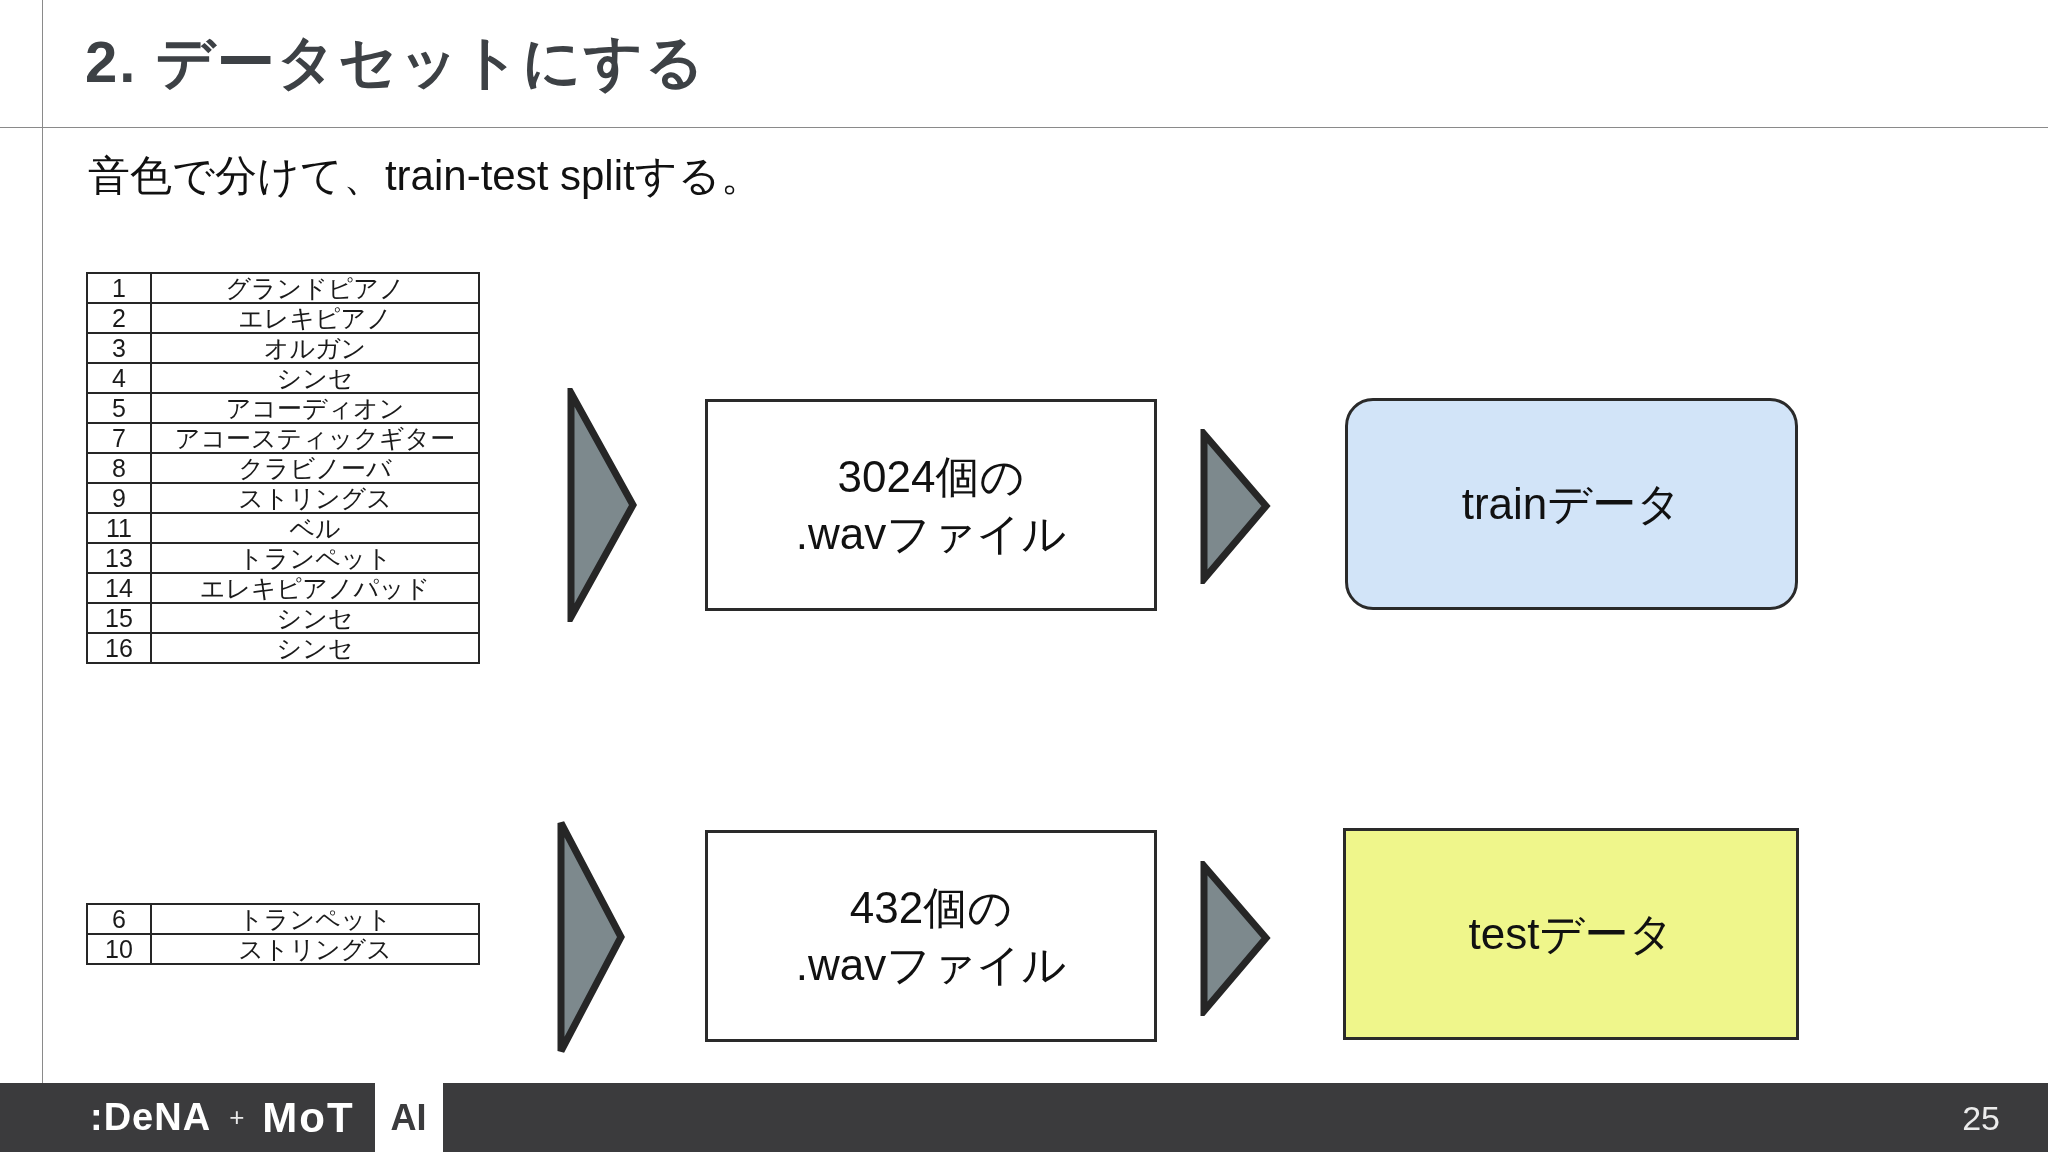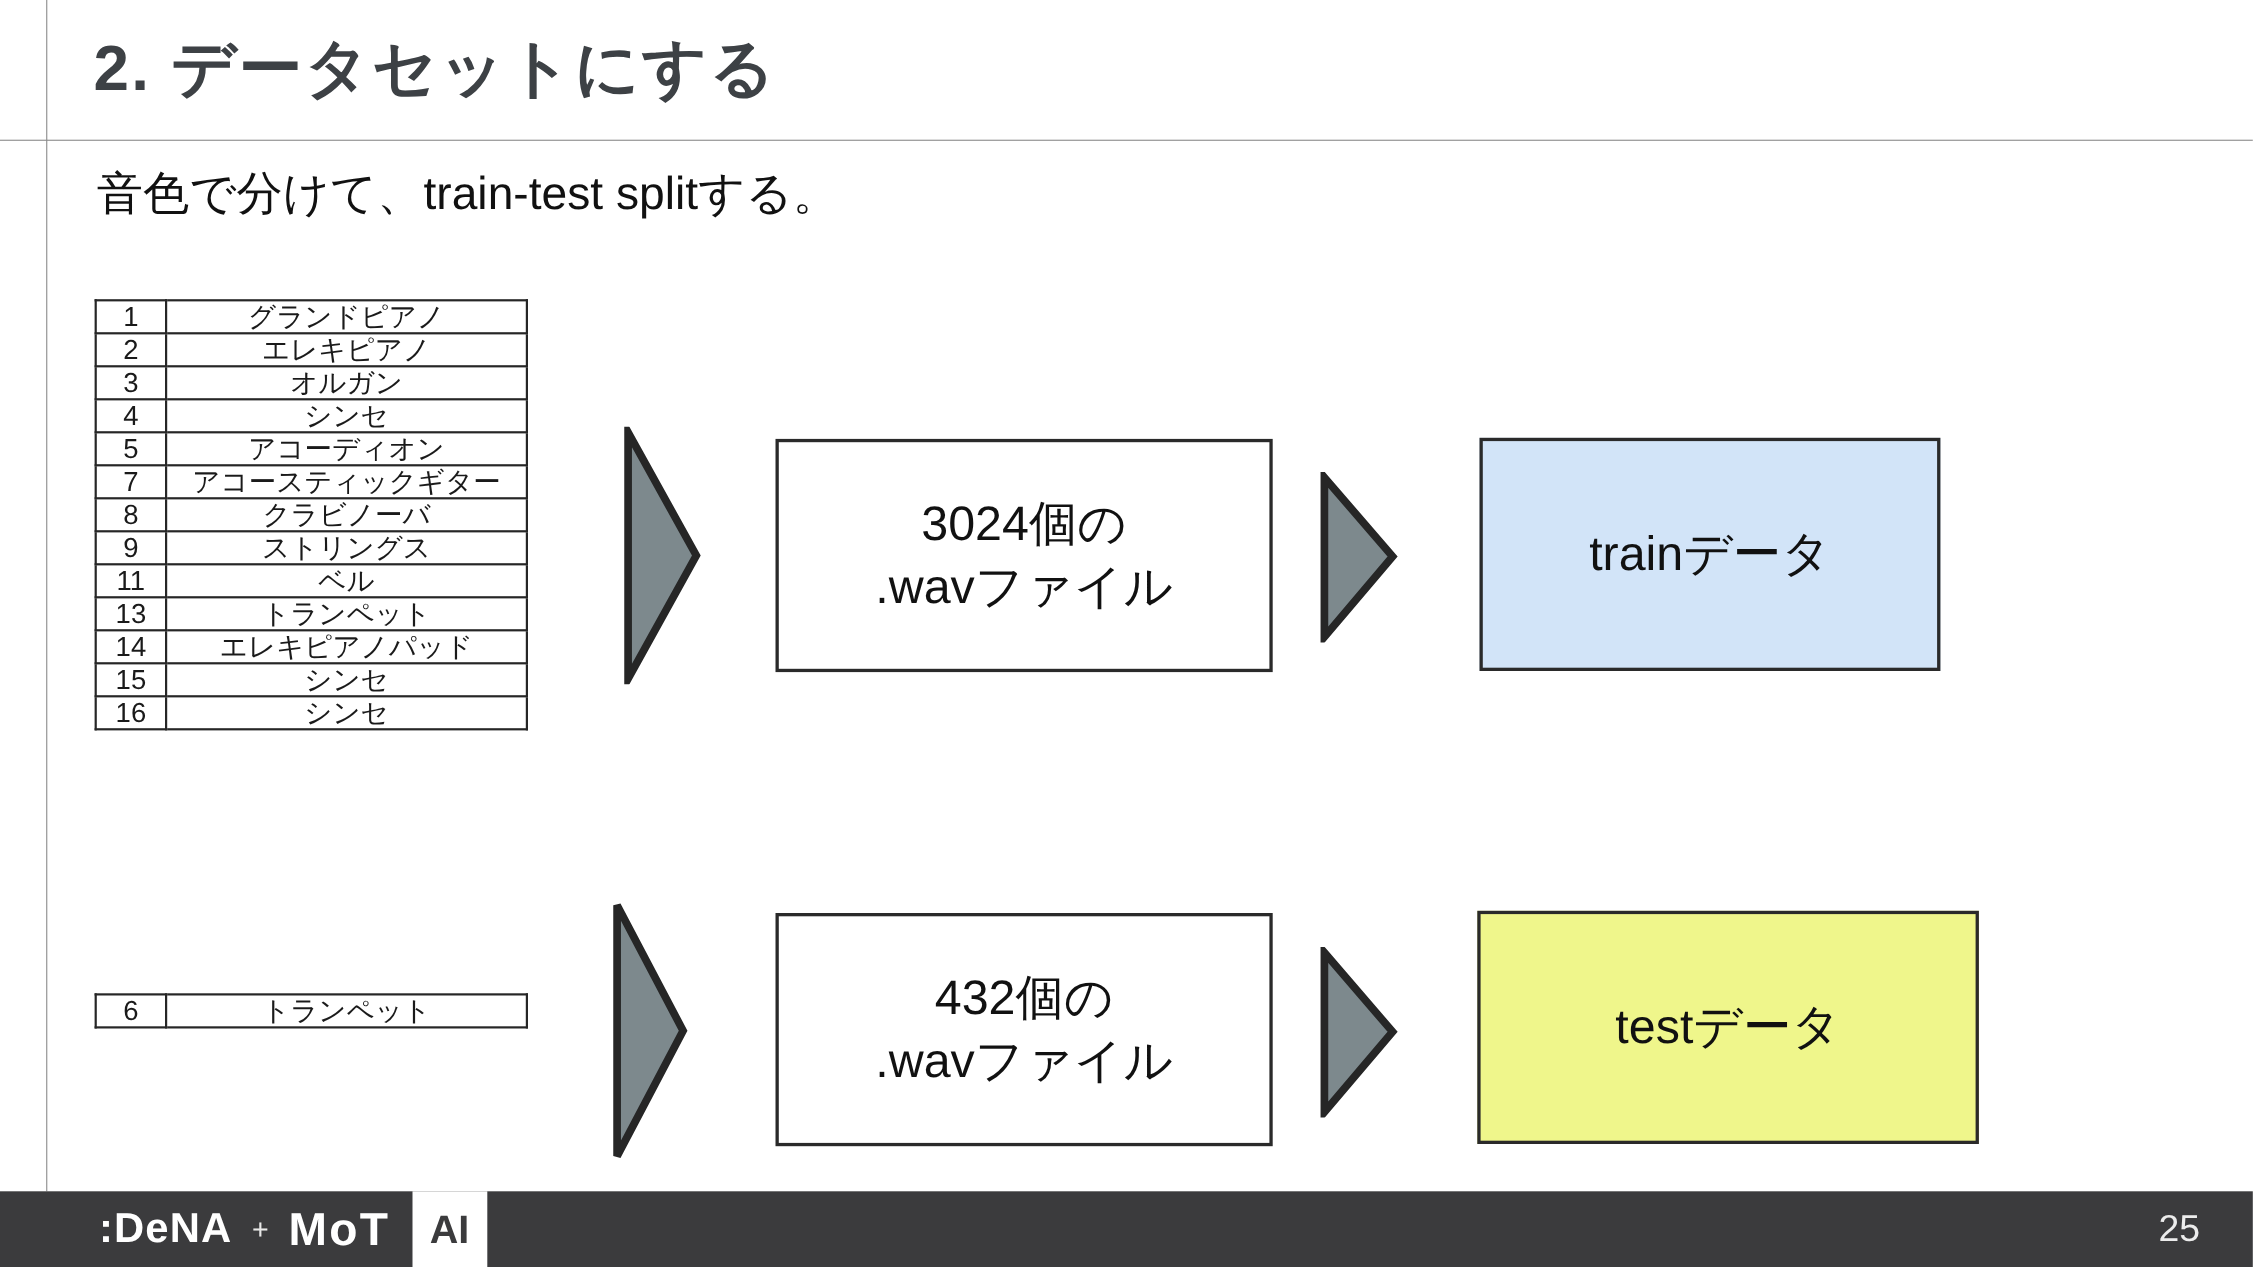"trainデータ" #box-train { border-radius: none -> 28px; width: 419px -> 453px }
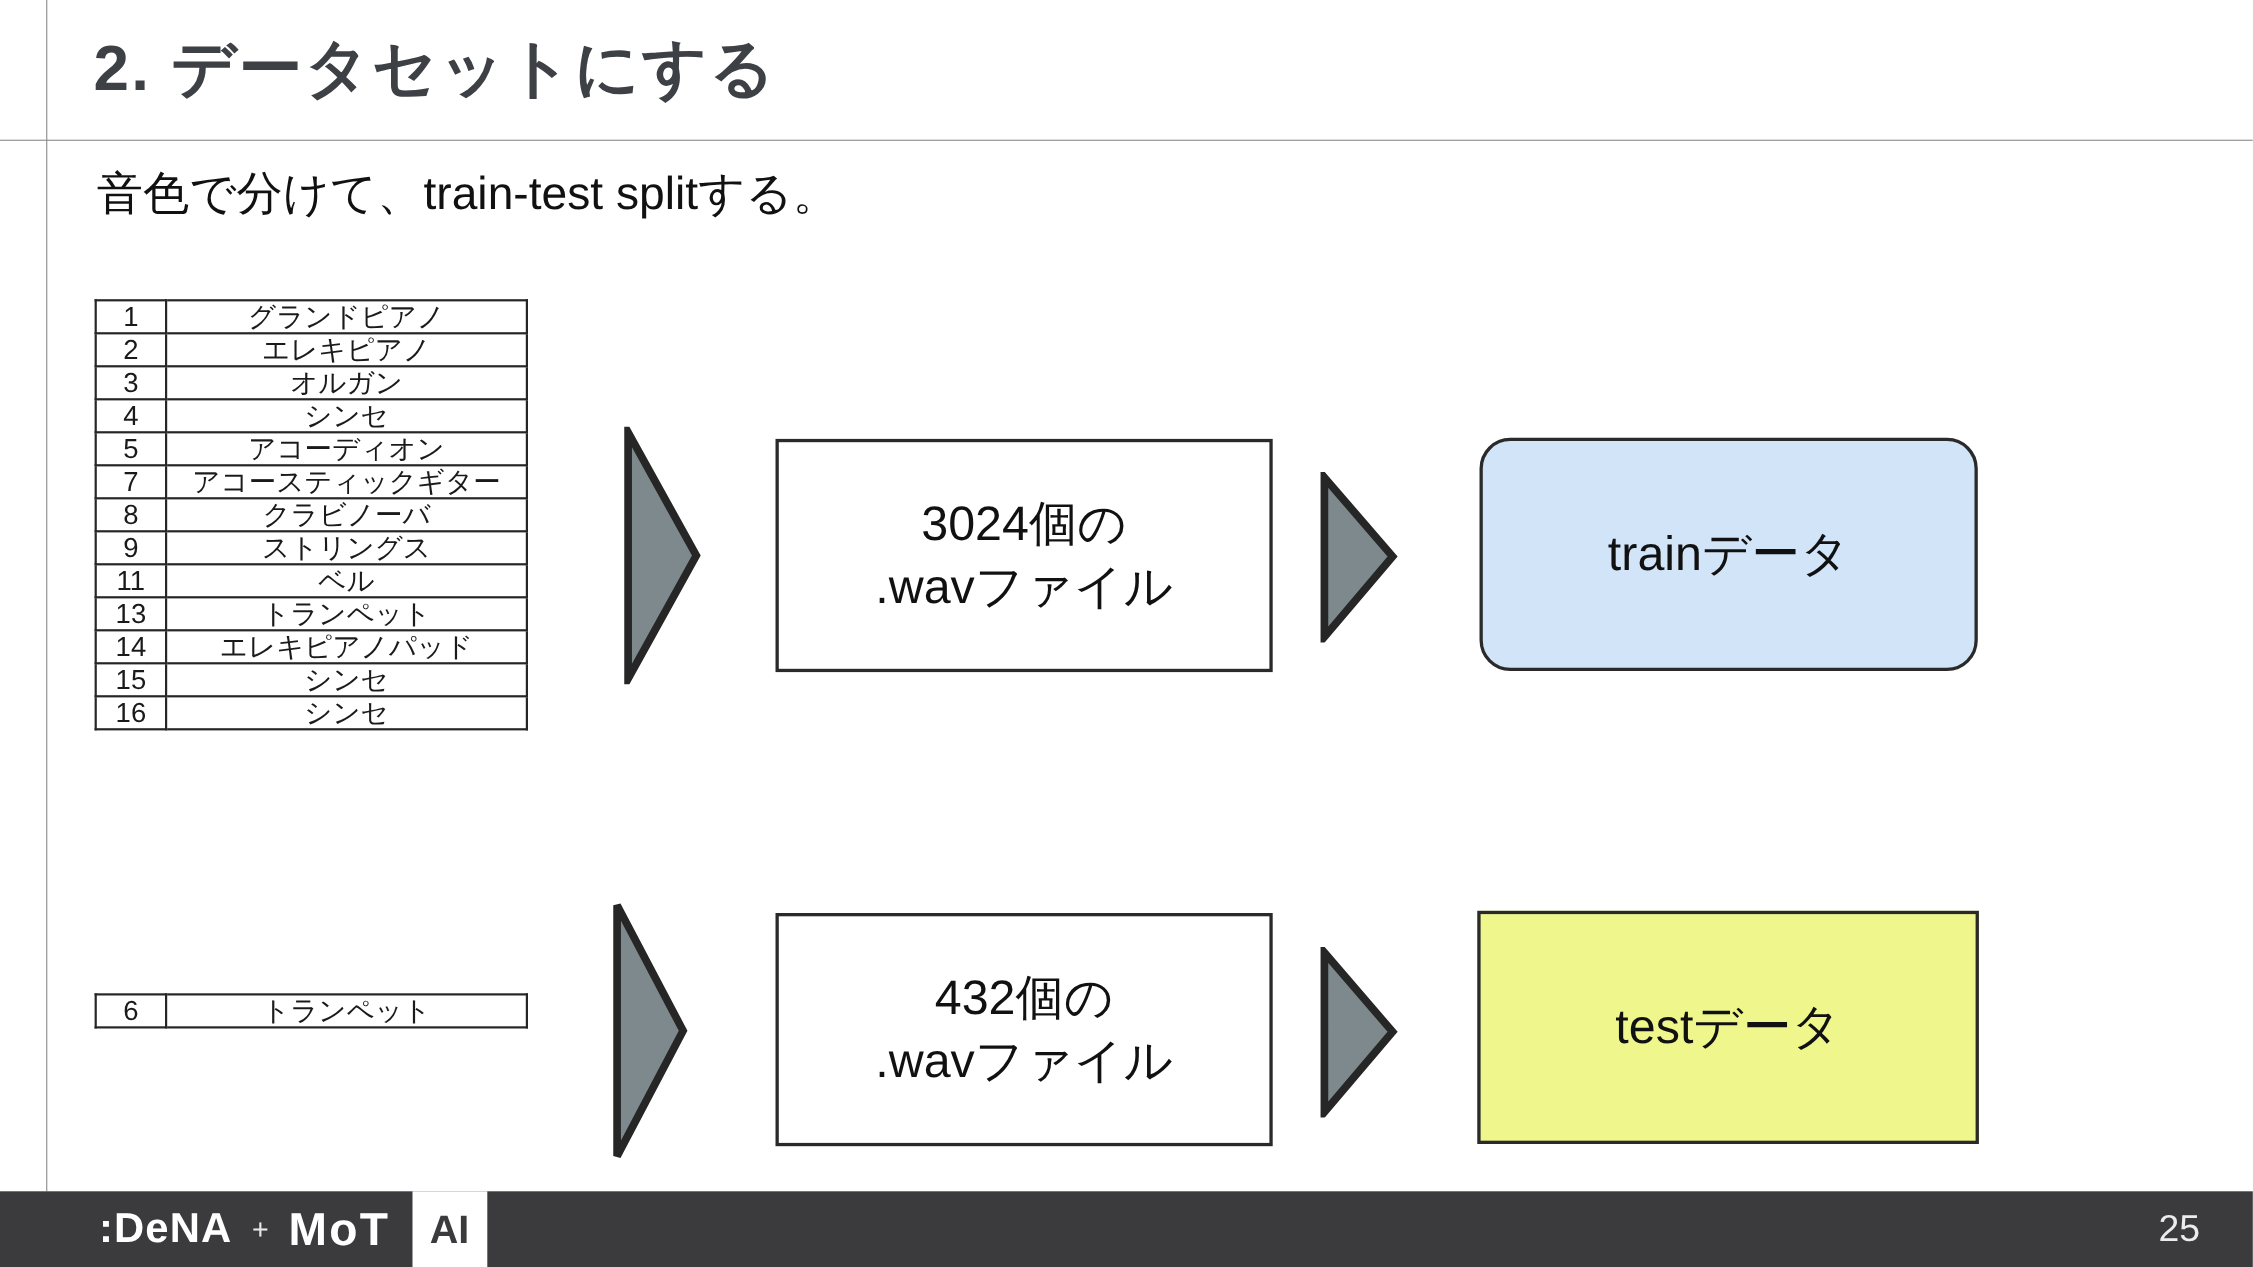"10" tr { html: none -> <tr> <td>10</td> <td>ストリングス</td> </tr> }
